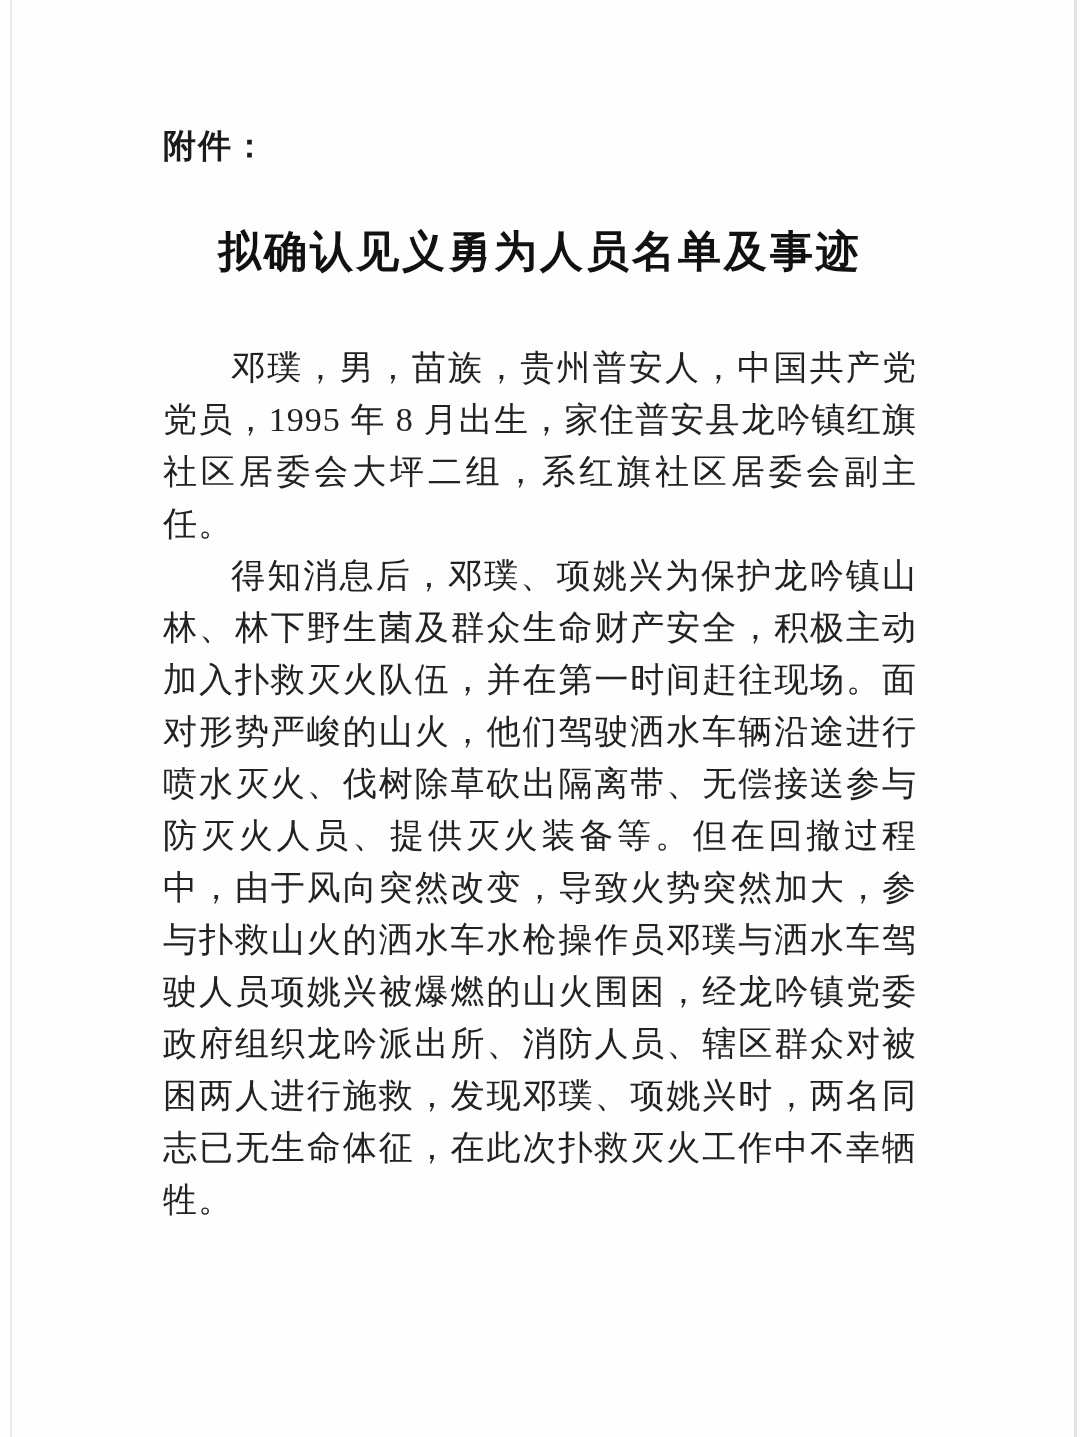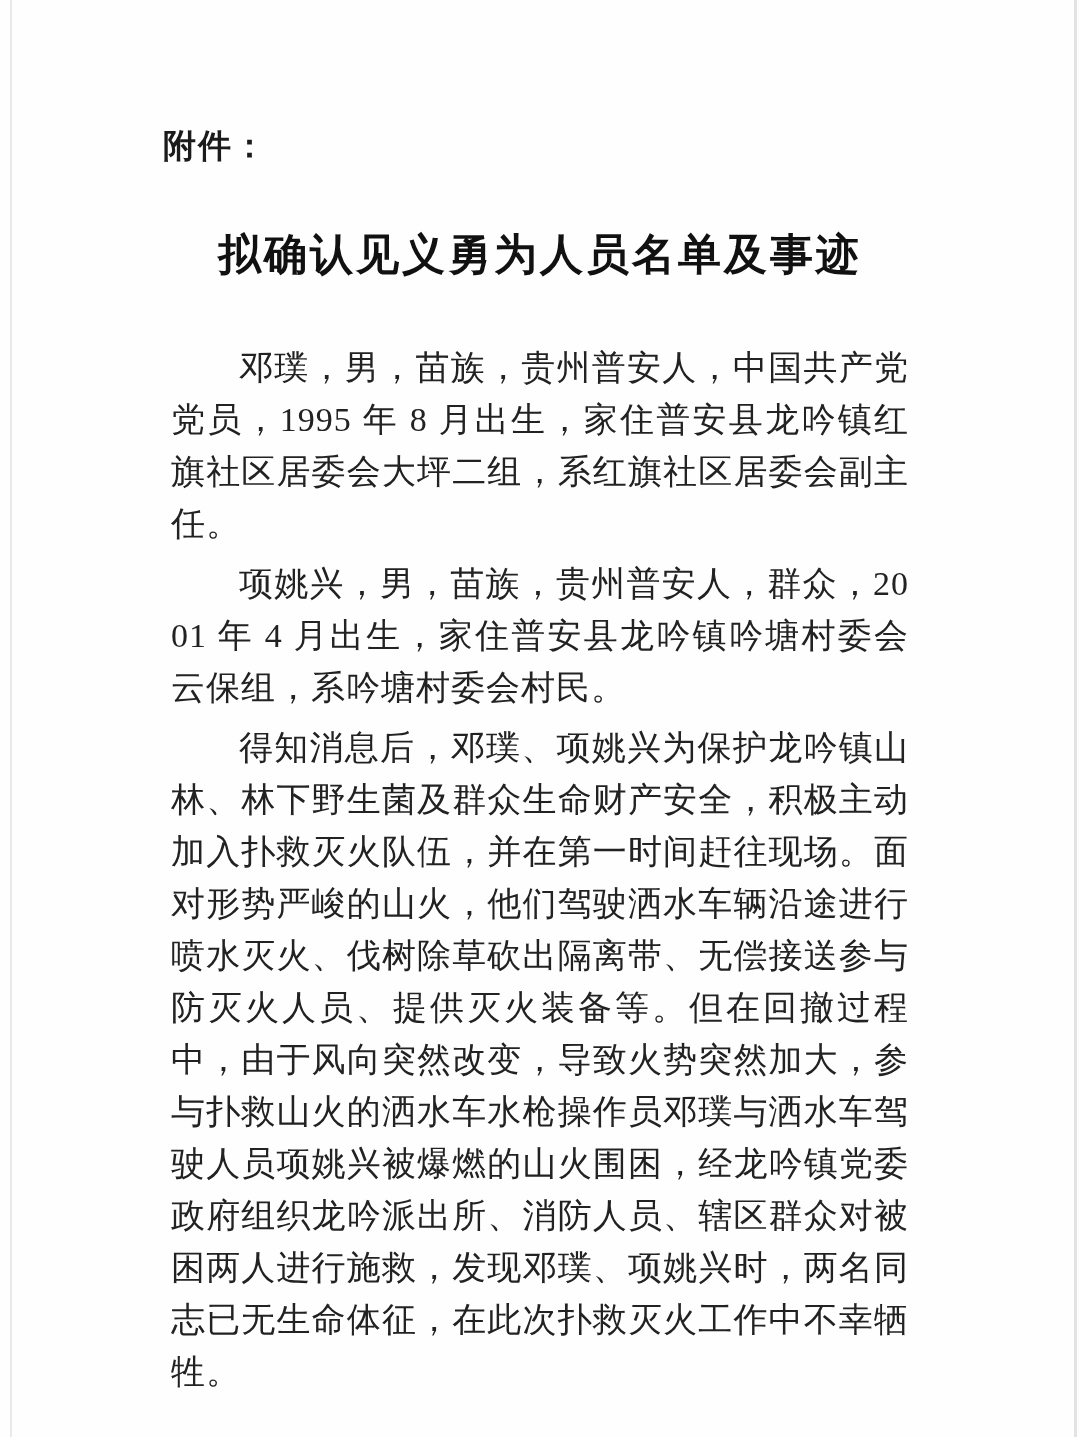"拟确认见义勇为人员名单及事迹" .doc-title { font-family: Liberation Serif, serif -> Liberation Mono, monospace }
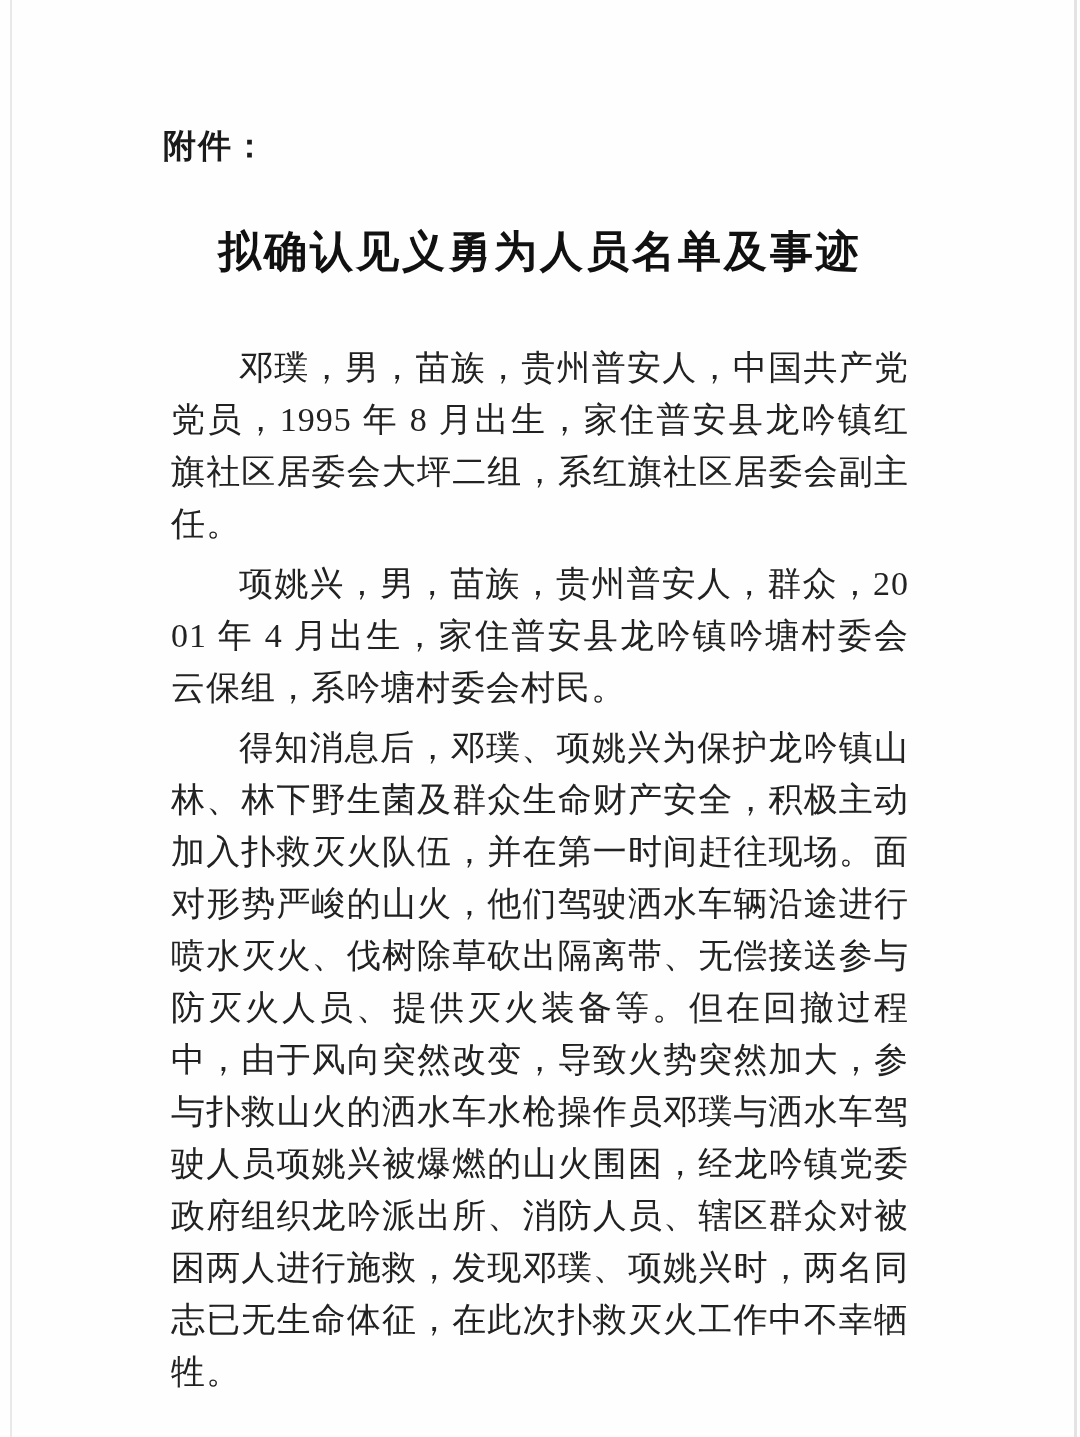"邓璞，男，苗族，贵州普安人，中国共产党党员，1995 年 8" .doc-body p { margin: 8px -> 0 }
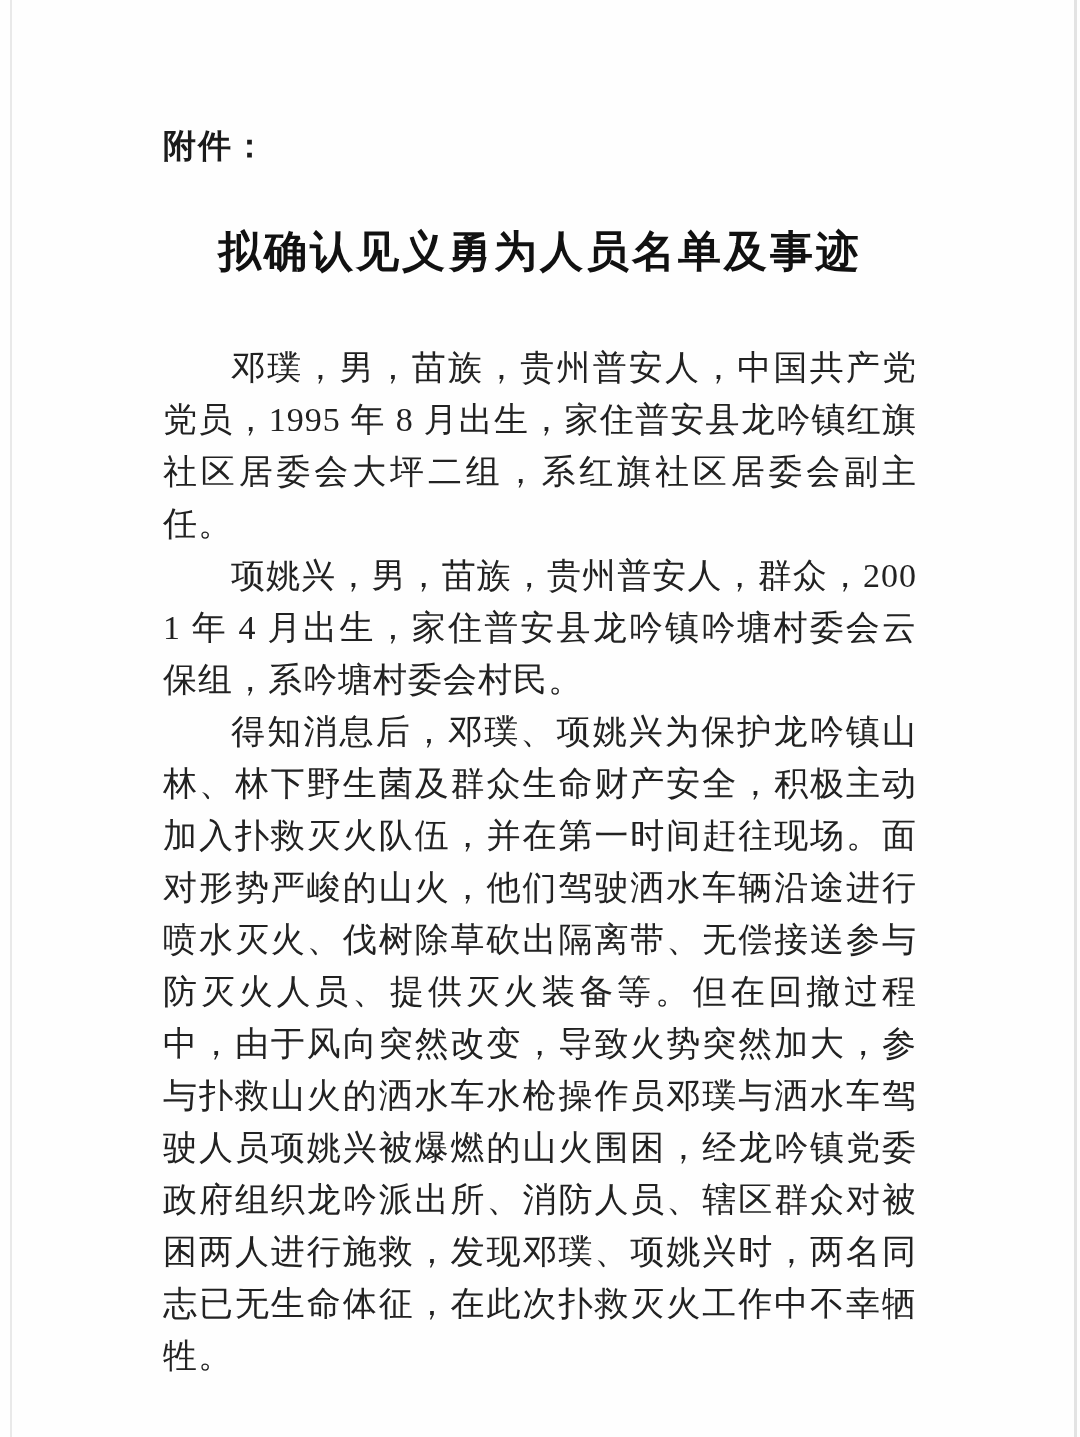"项姚兴，男，苗族，贵州普安人，群众，2001 年 4" p { html: <p>项姚兴，男，苗族，贵州普安人，群众，2001 年 4 月出生，家住普安县龙吟镇吟塘村委会云保组，系吟塘村委会村民。</p> -> none }
